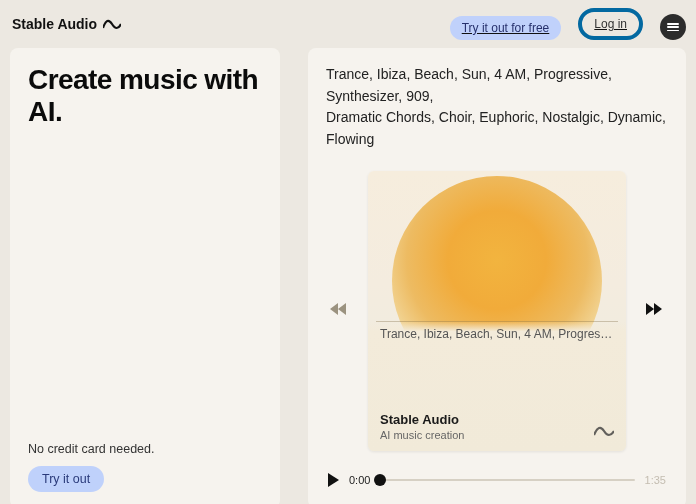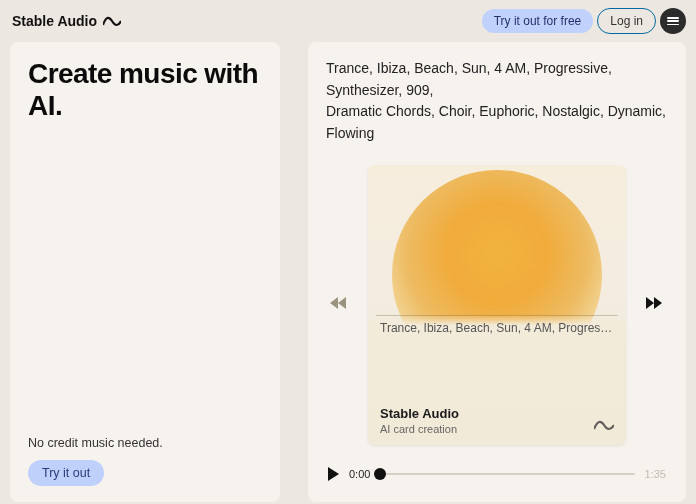"Try it out for free" .header-right { align-items: center -> flex-end; gap: 4px -> 17px; text-decoration: none -> underline }
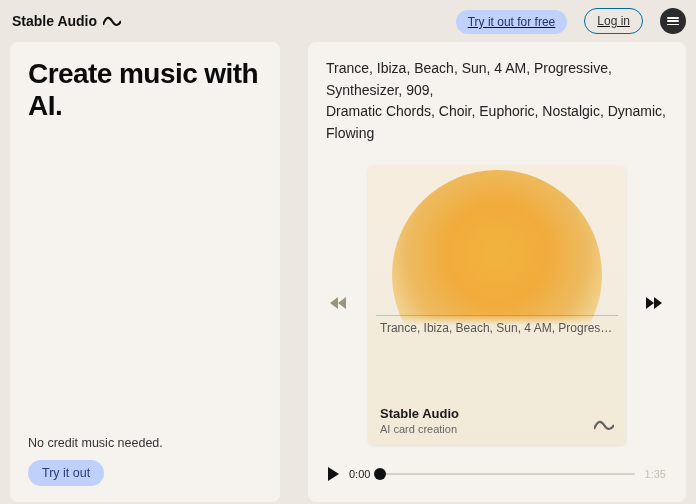"Log in" .btn-outline { border: 1px solid #0369a1 -> 4px solid #0369a1 }
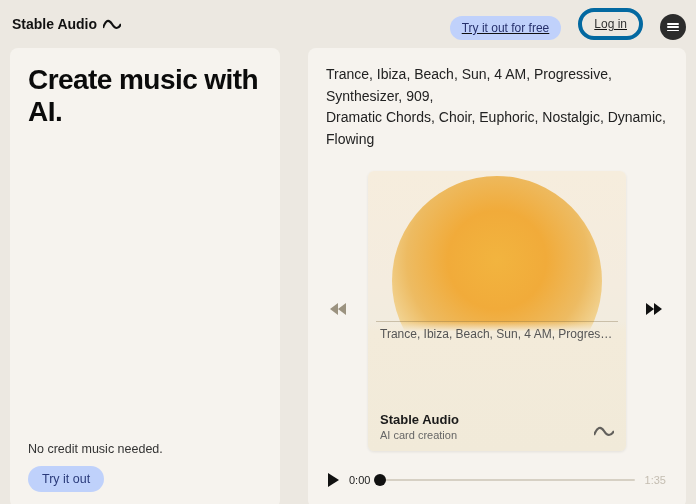"AI card creation" div.t2 { text: card -> music }
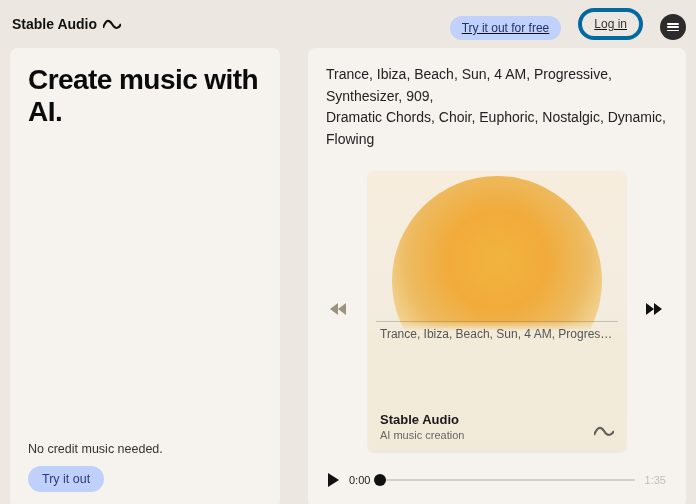"No credit music needed." div.sub { text: music -> card }
